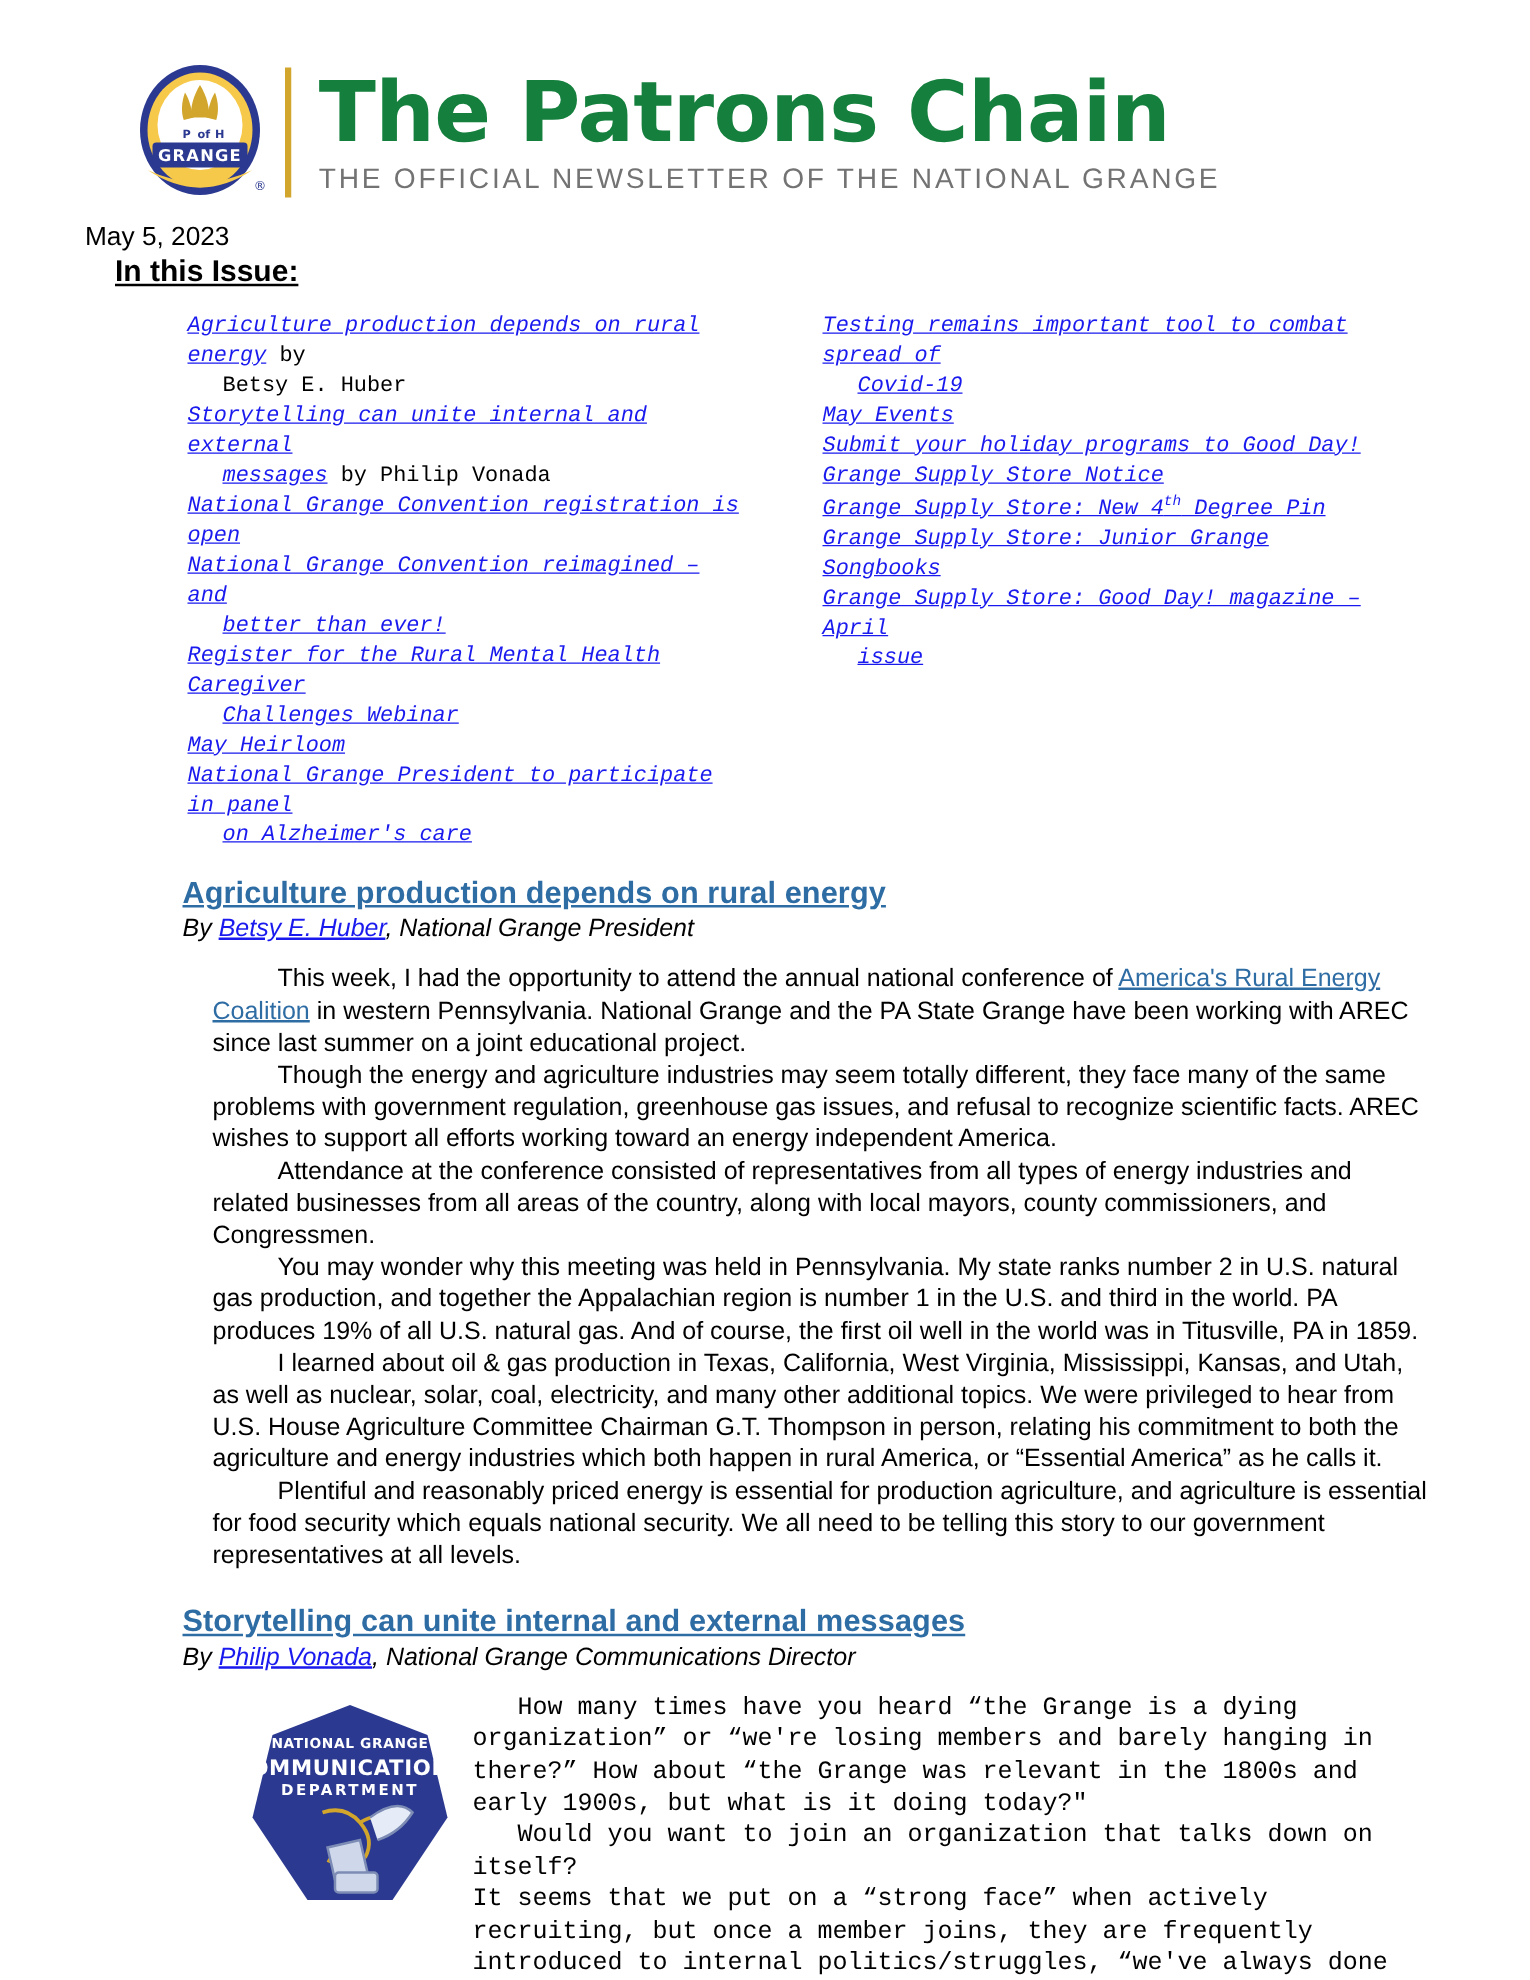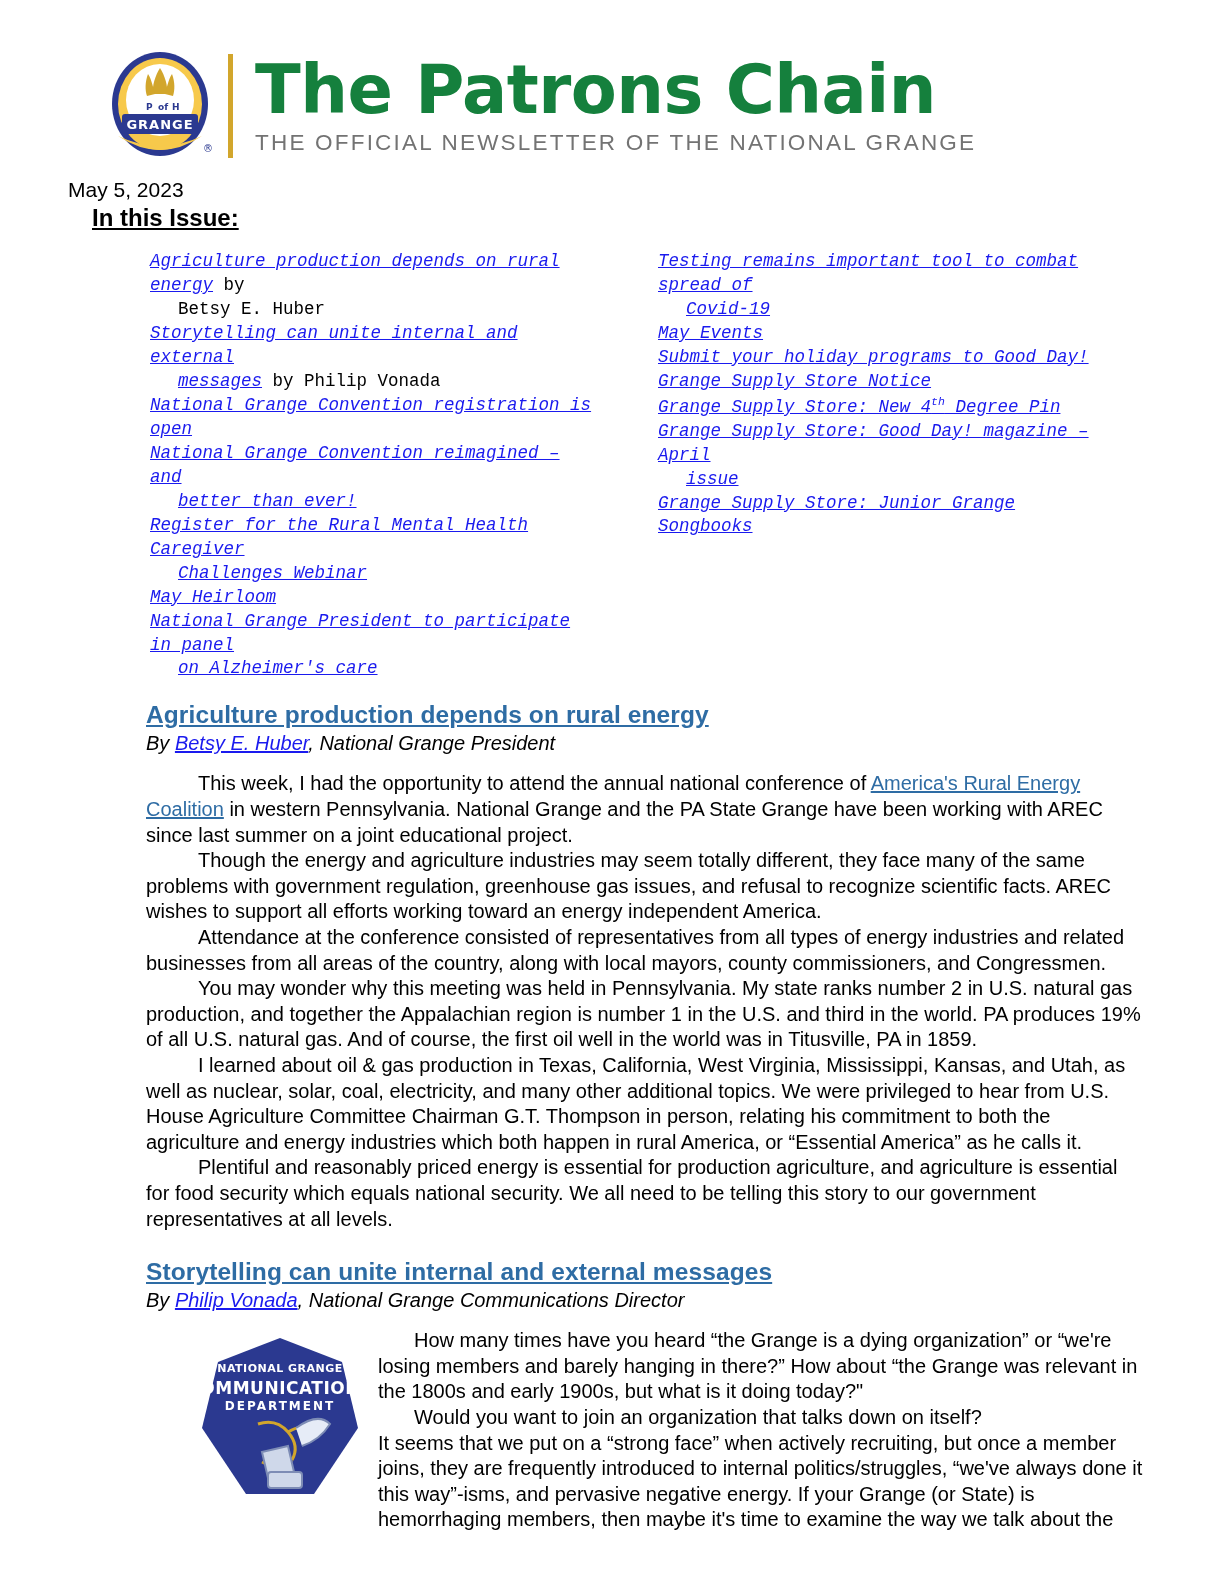"Grange Supply Store: Good Day!" div.toc-item { order: before "Grange Supply Store: Junior Grange" -> after "Grange Supply Store: Junior Grange" }
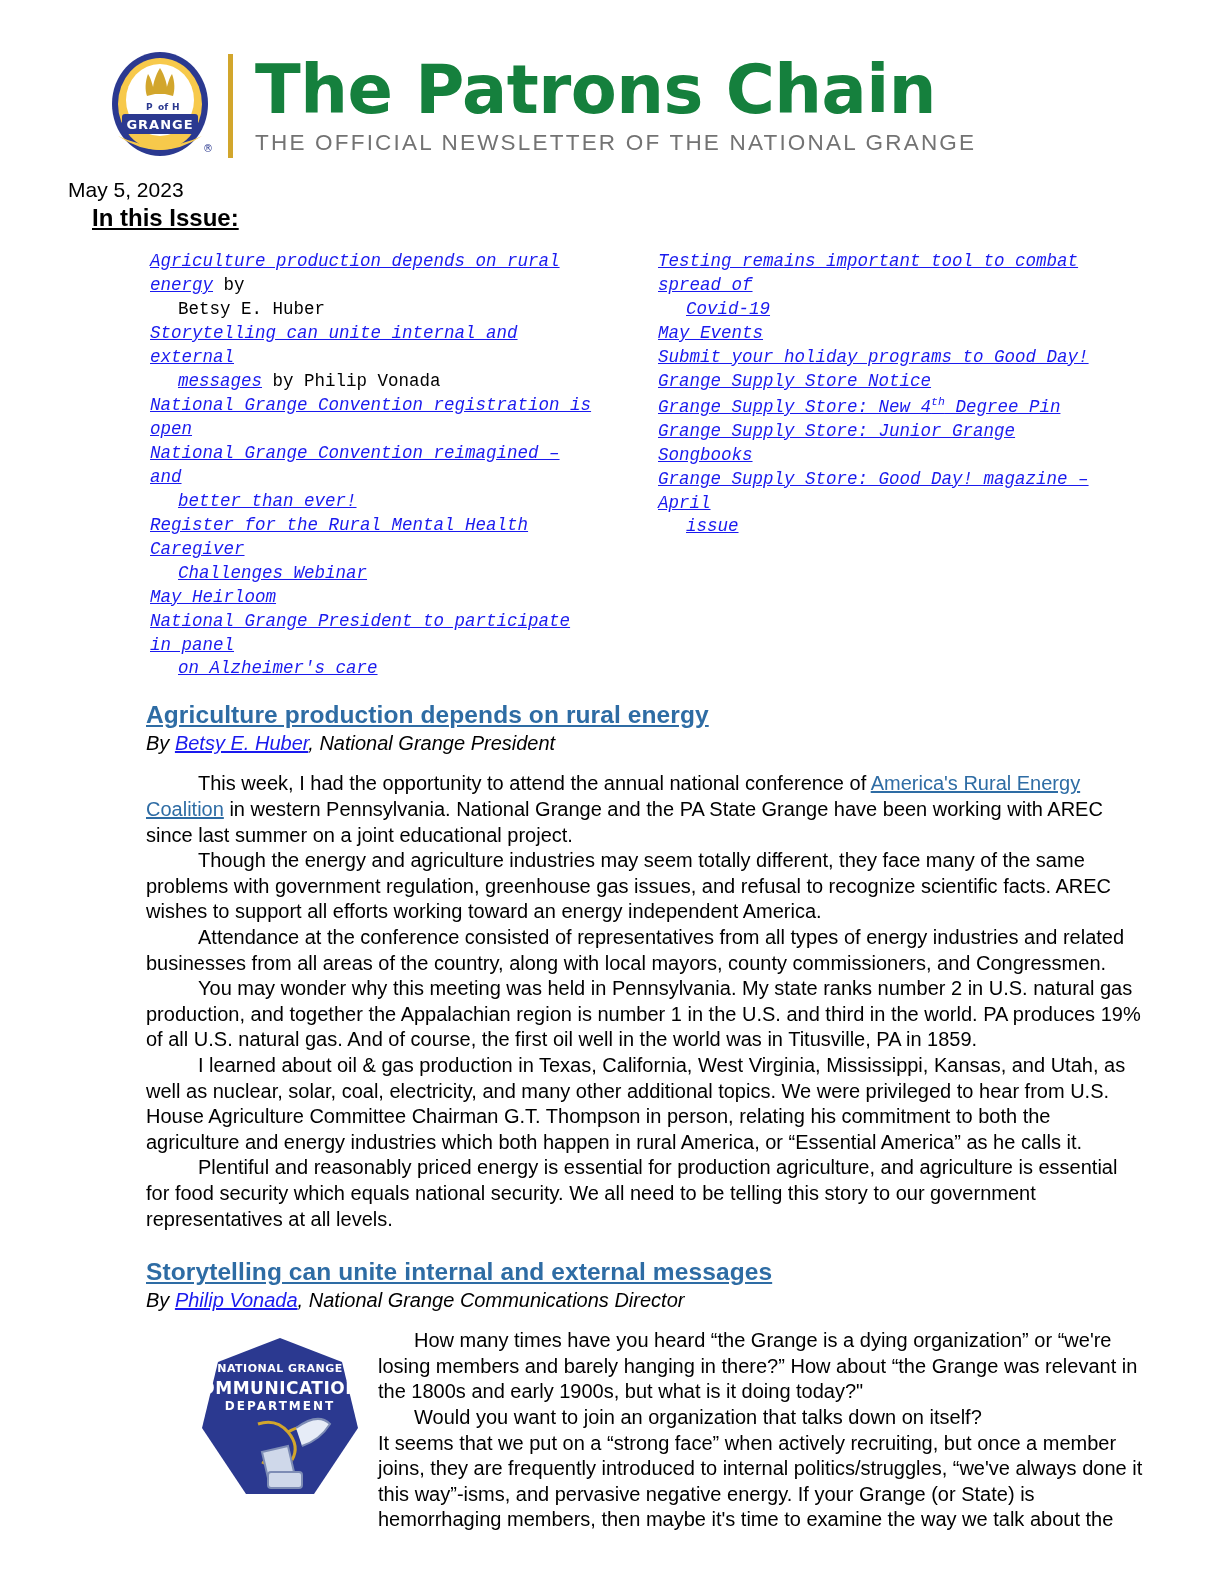"This week, I had the" .body-text { margin-left: 78px -> 102px }
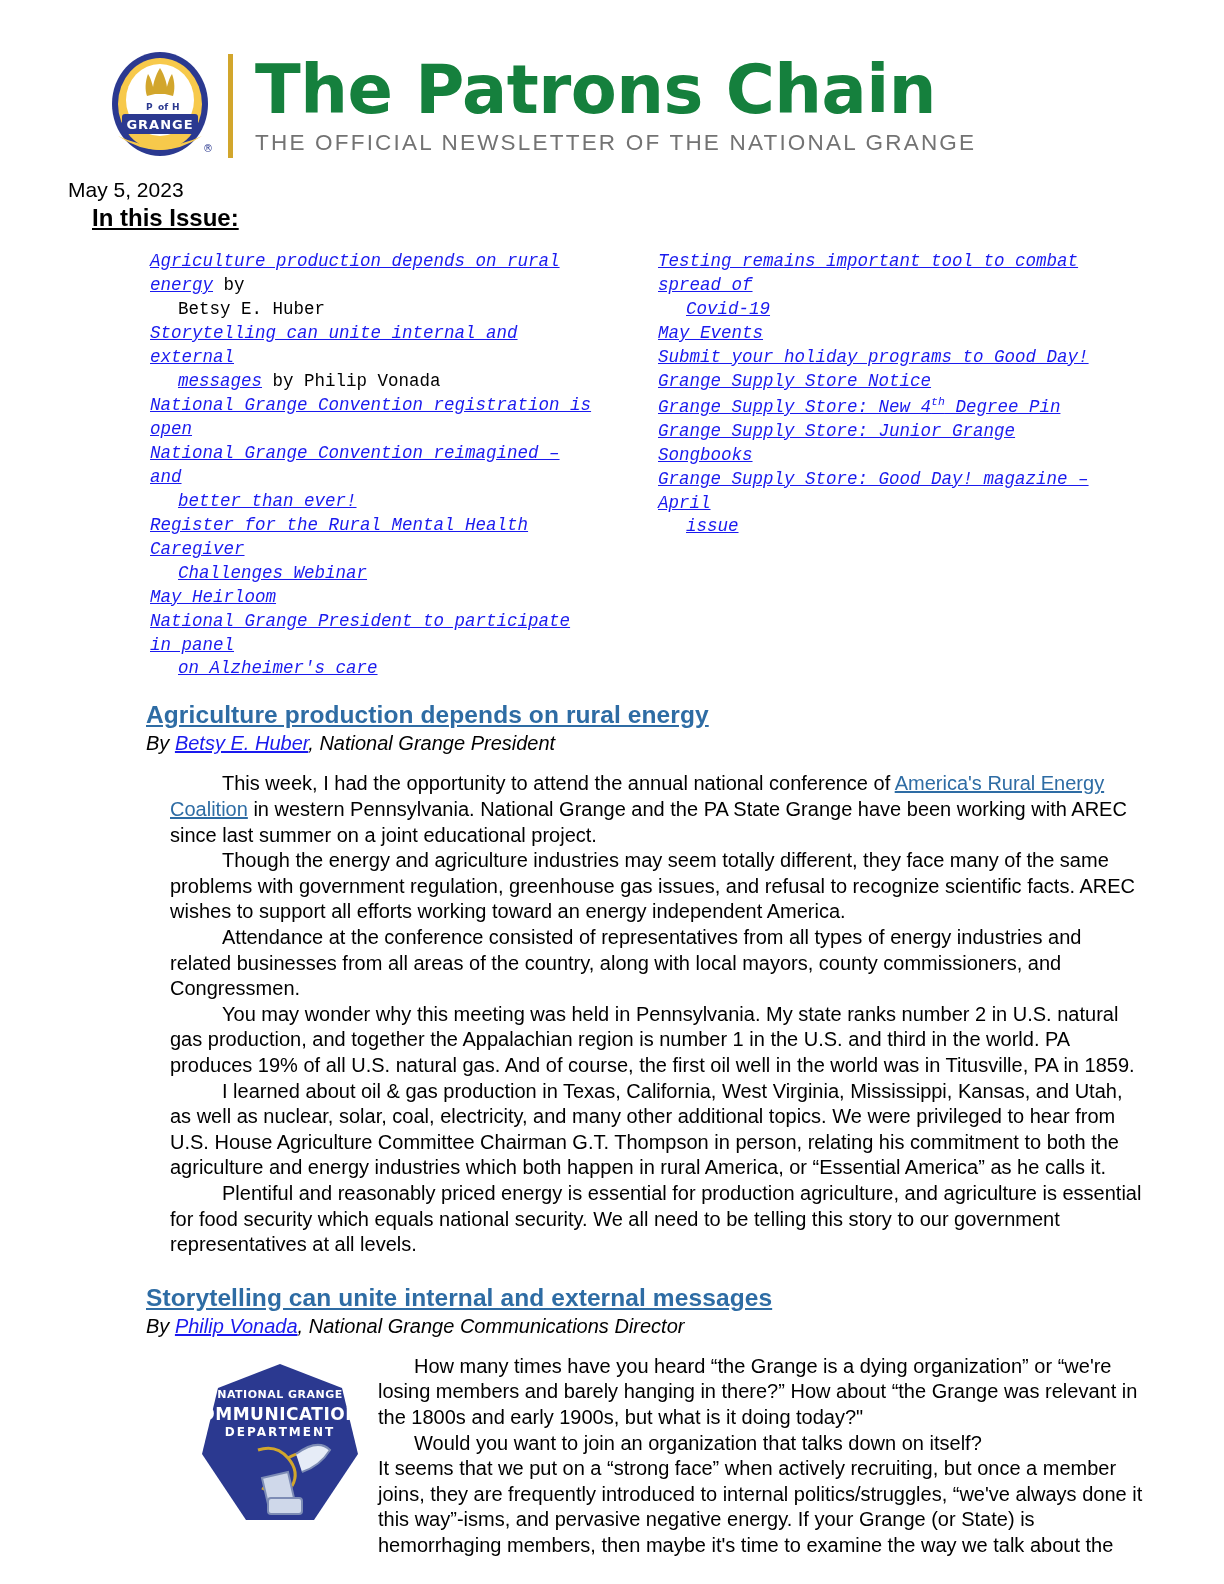"How many times have you" .story-text p { font-family: none -> Liberation Mono, monospace }
